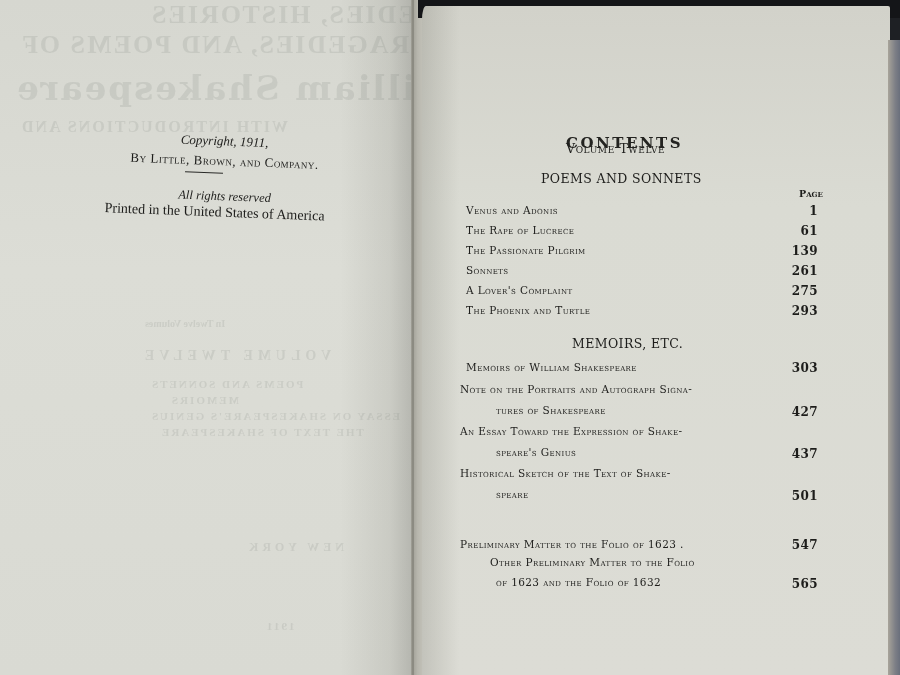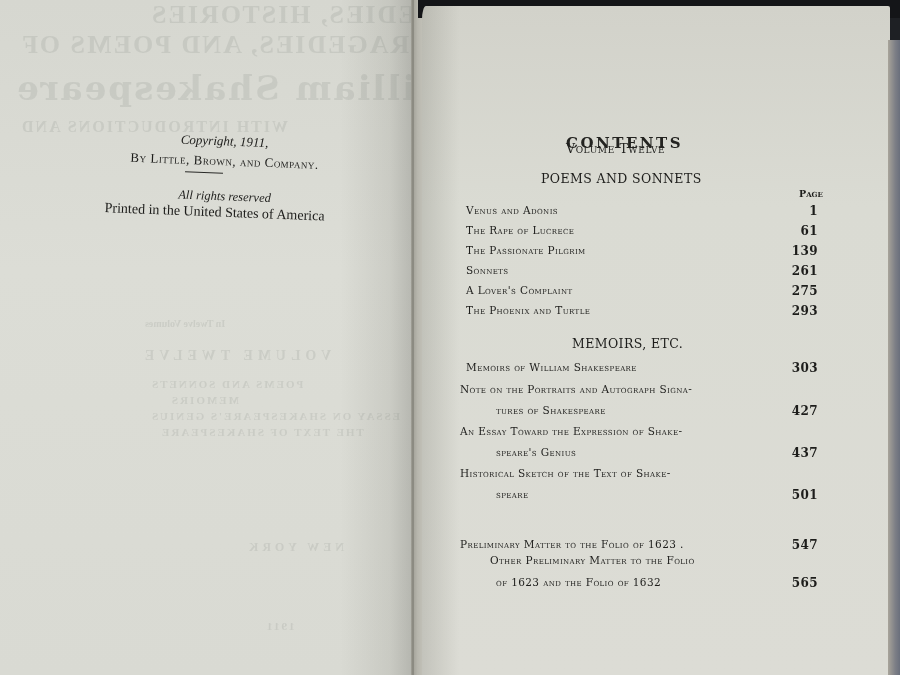"tures of Shakespeare" .entry.indent { justify-content: none -> center }
